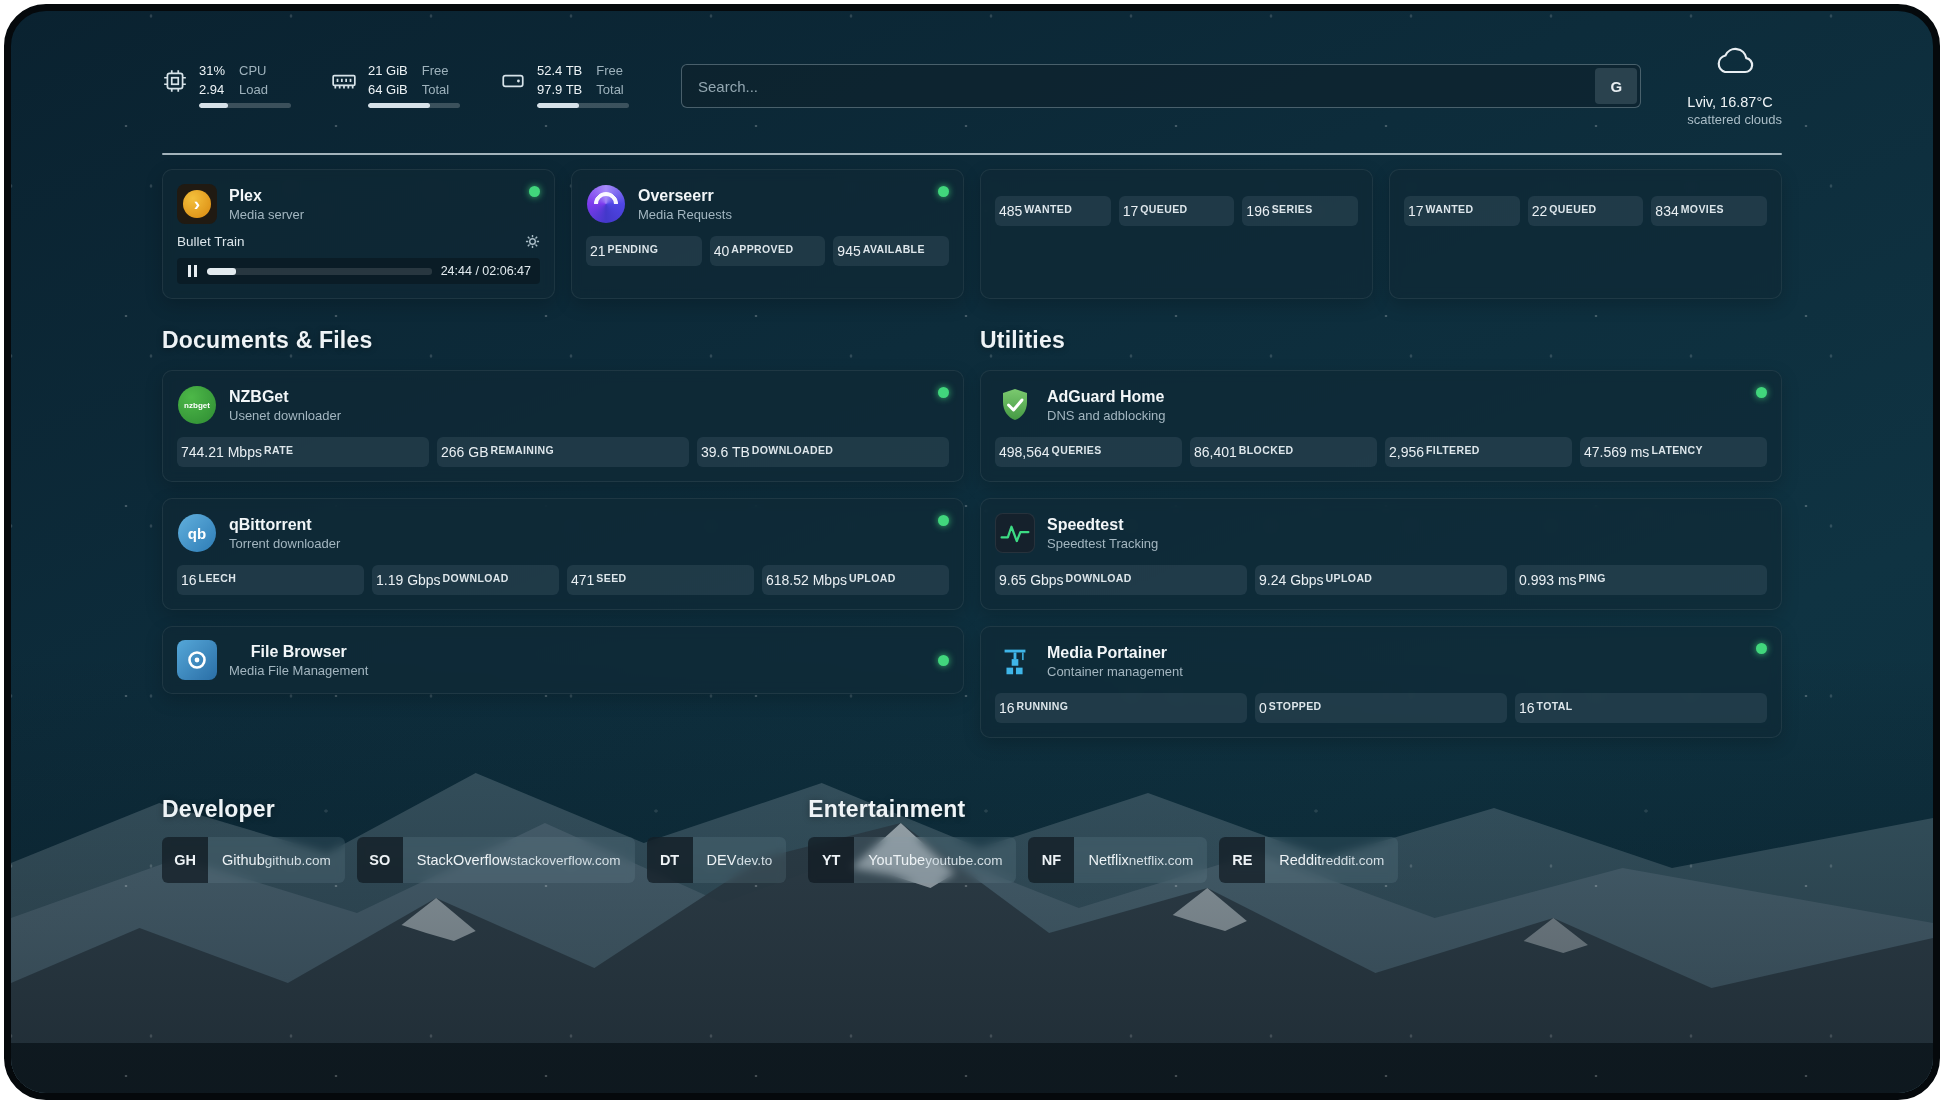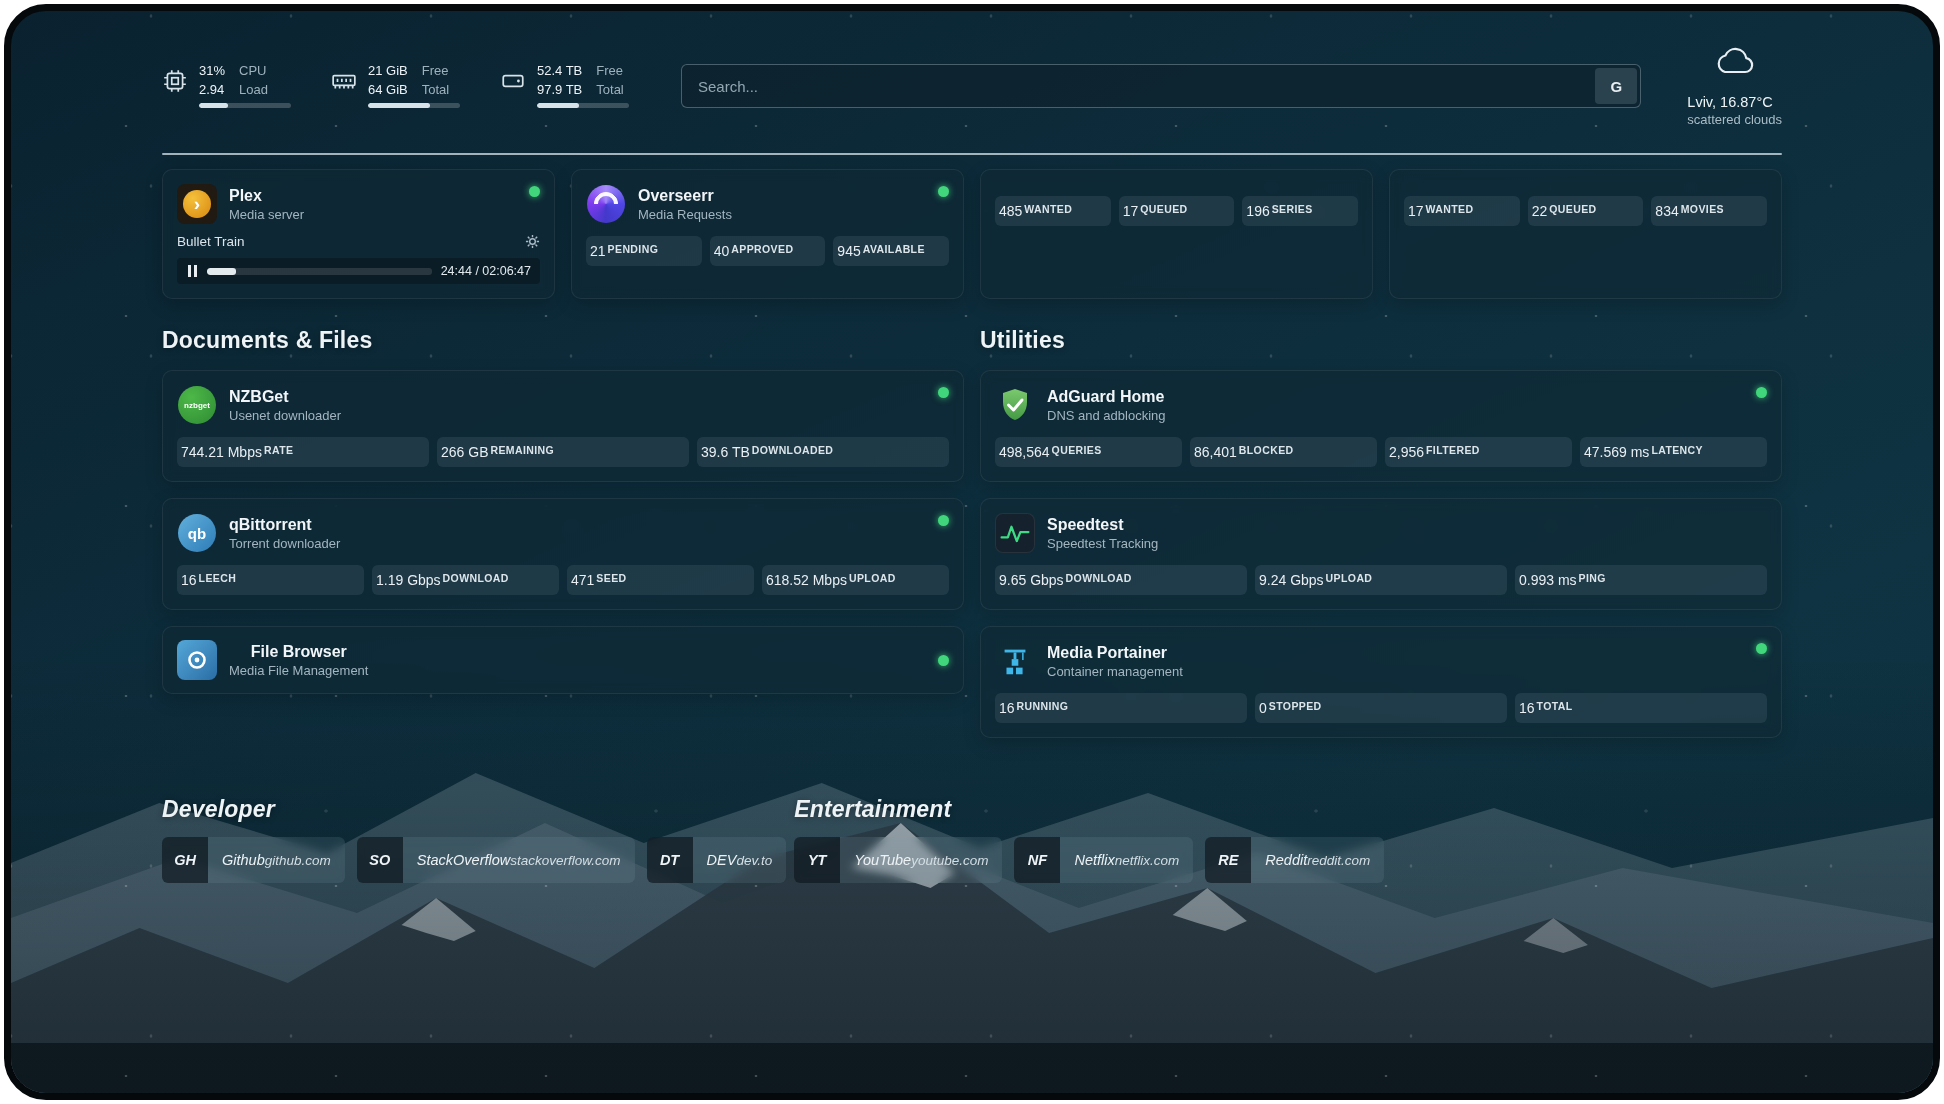"Developer" .grid-bottom { font-style: italic -> none; gap: 8px -> 22px }
